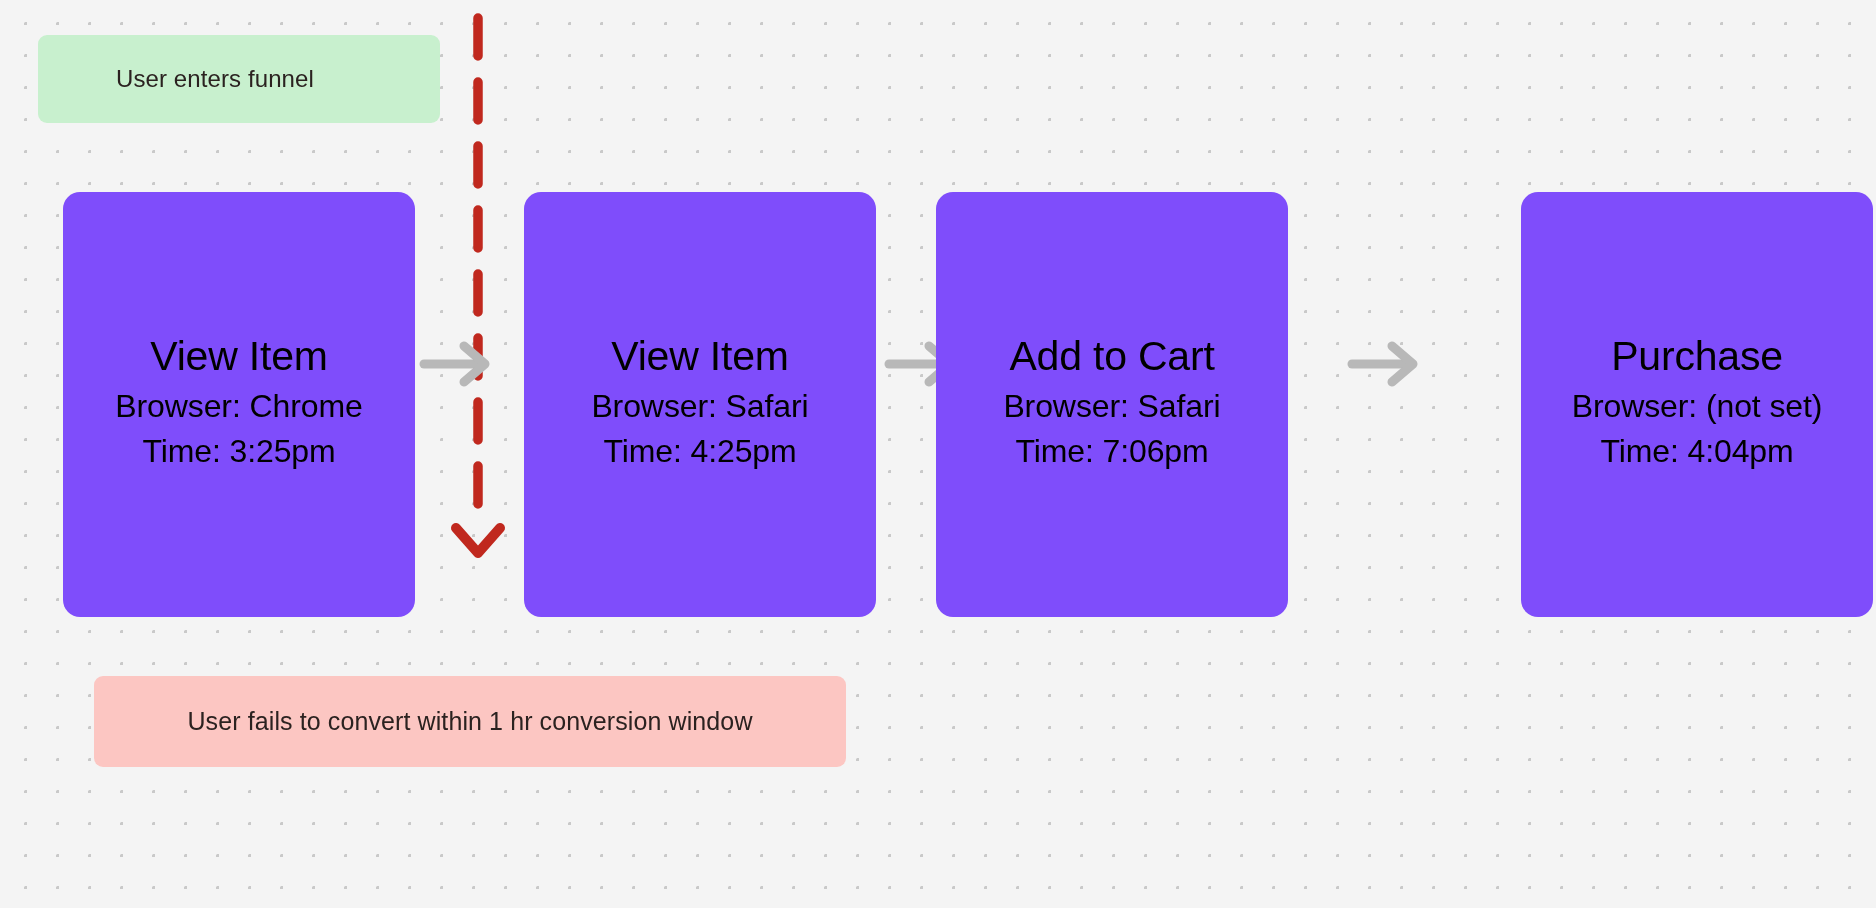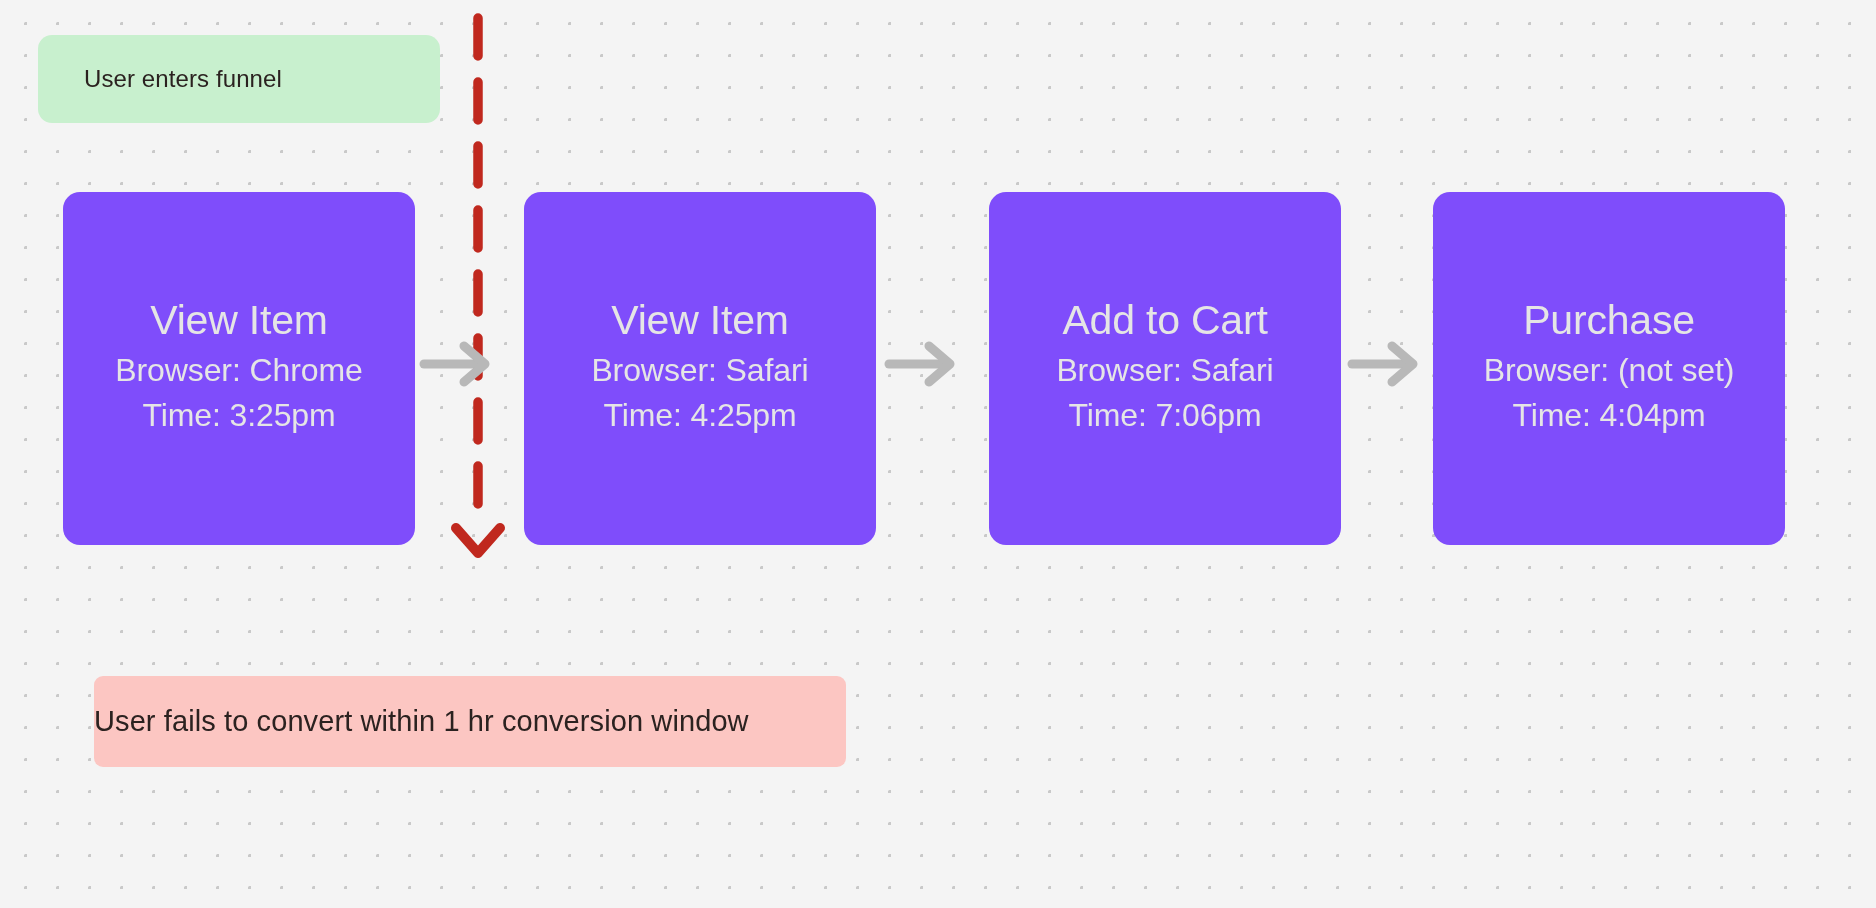"User enters funnel" #entry-pill { border-radius: 14px -> none; padding-left: 46px -> 78px }
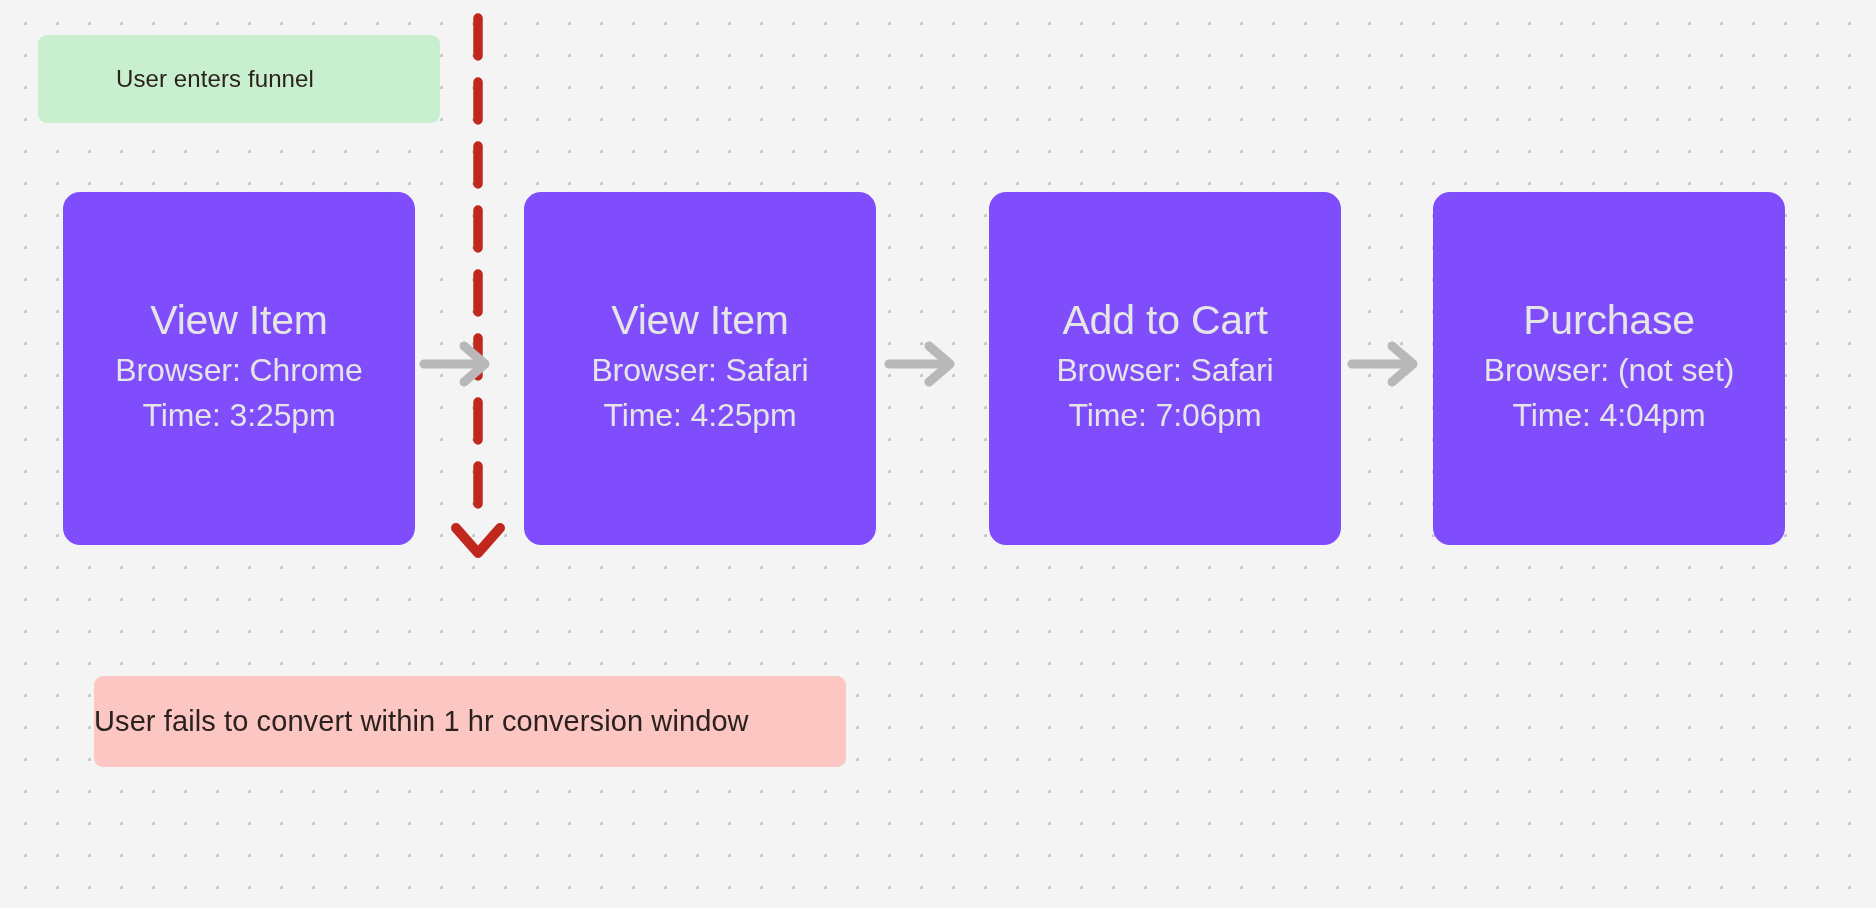"View Item" .card { color: #e5e5e5 -> #000000; height: 353px -> 425px }
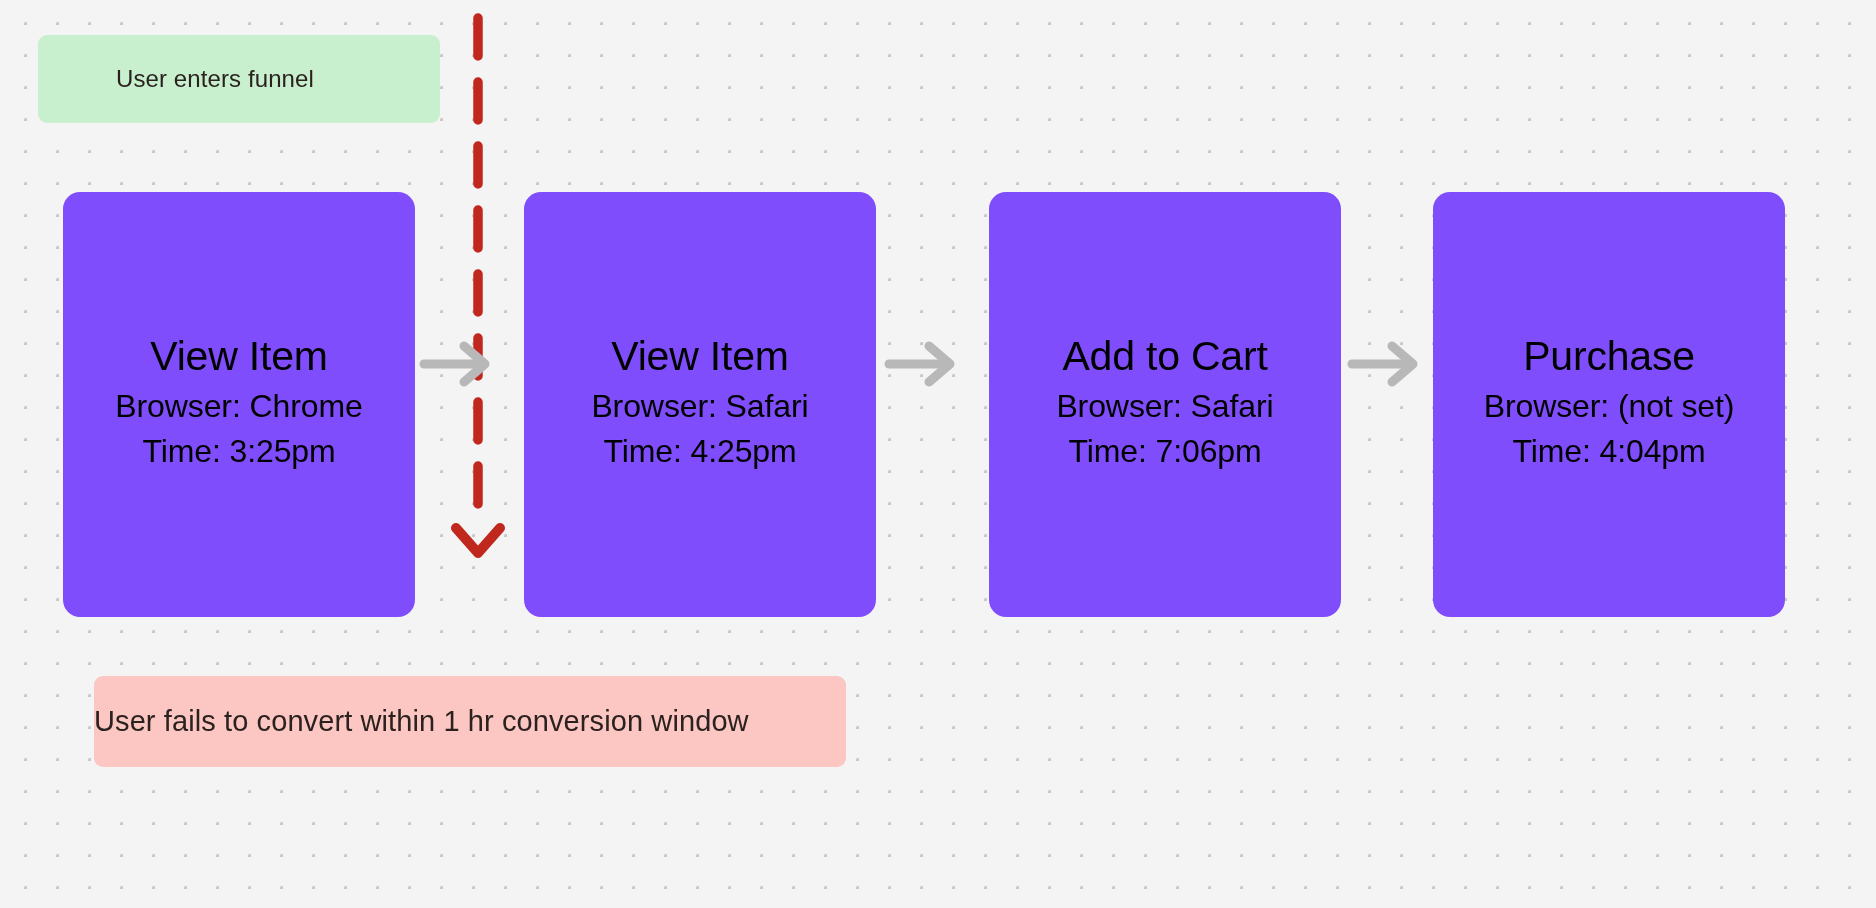"Add to Cart" #card-2 { left: 989px -> 936px }
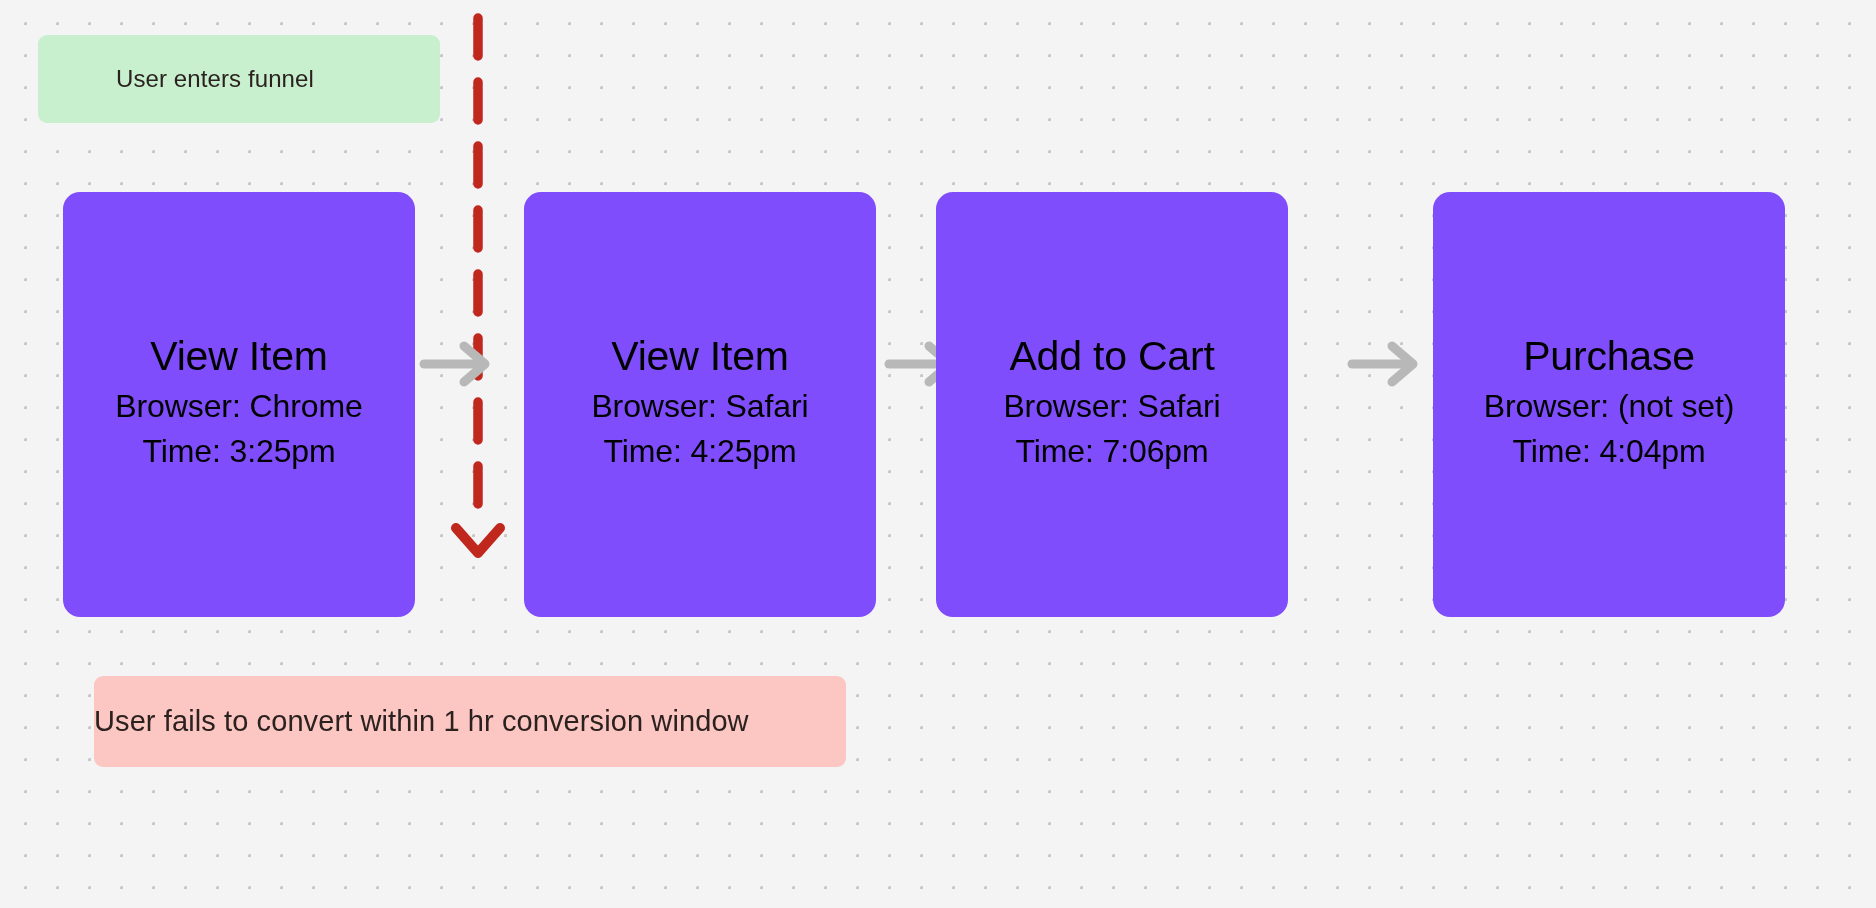"Purchase" #card-3 { left: 1433px -> 1521px }
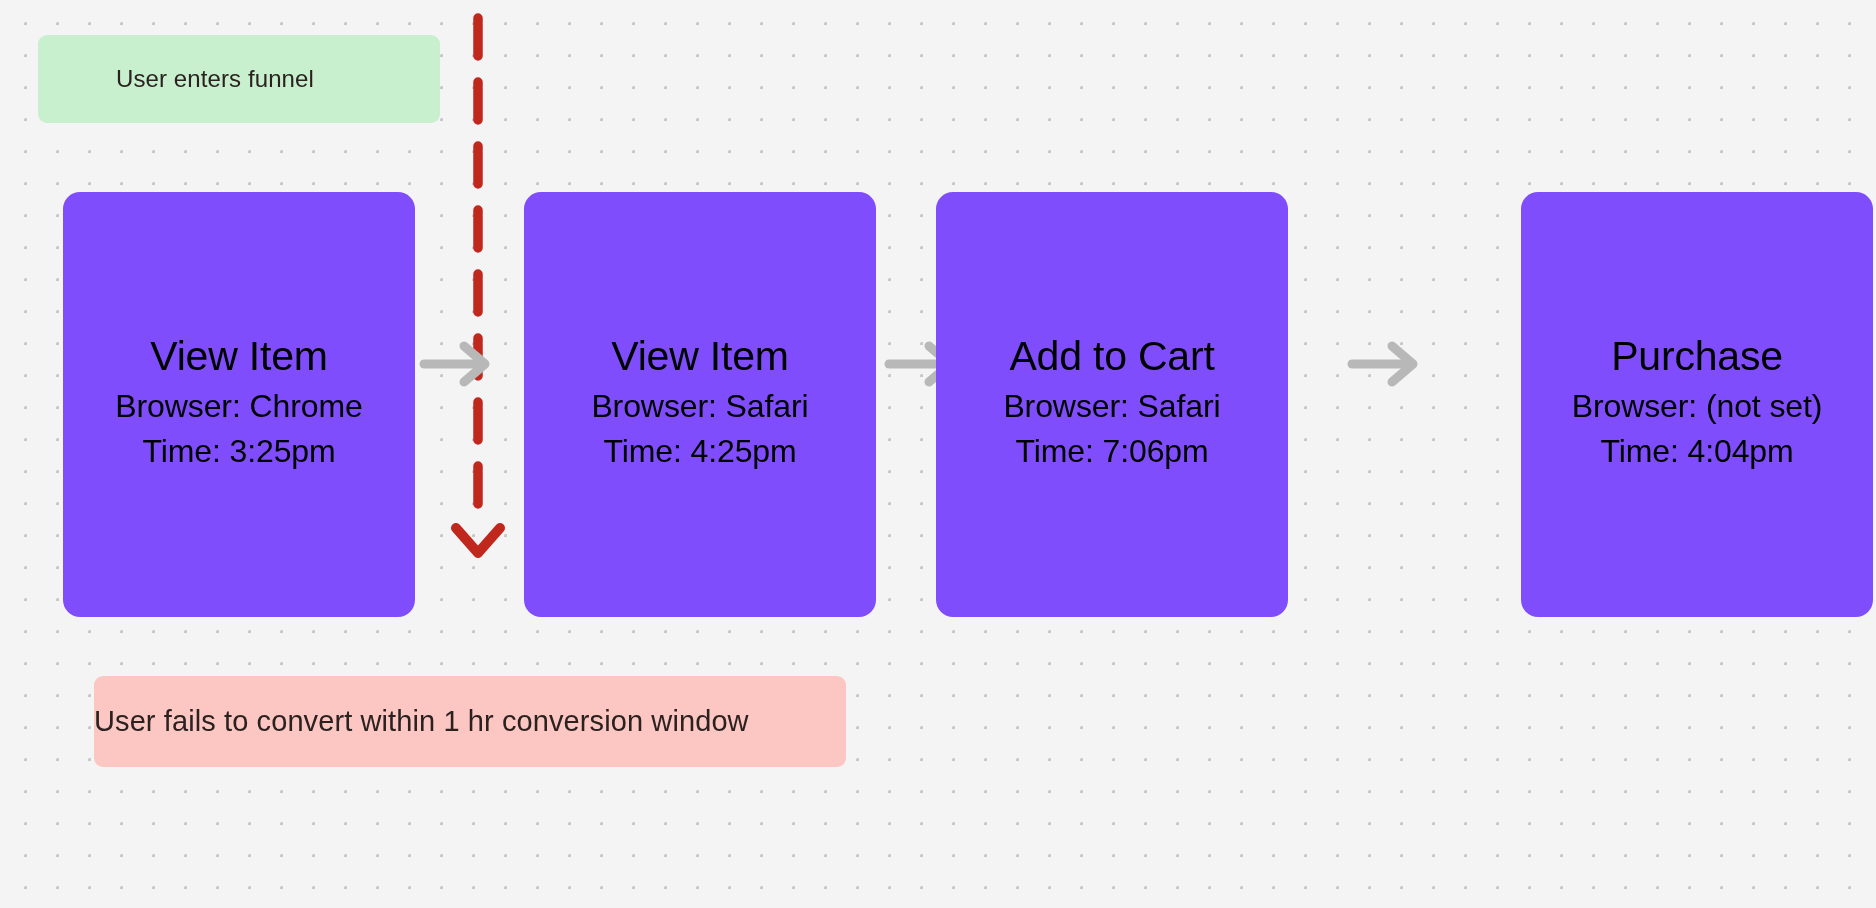"User fails to convert within" #fail-pill { font-size: 29px -> 25px; justify-content: flex-start -> center }
